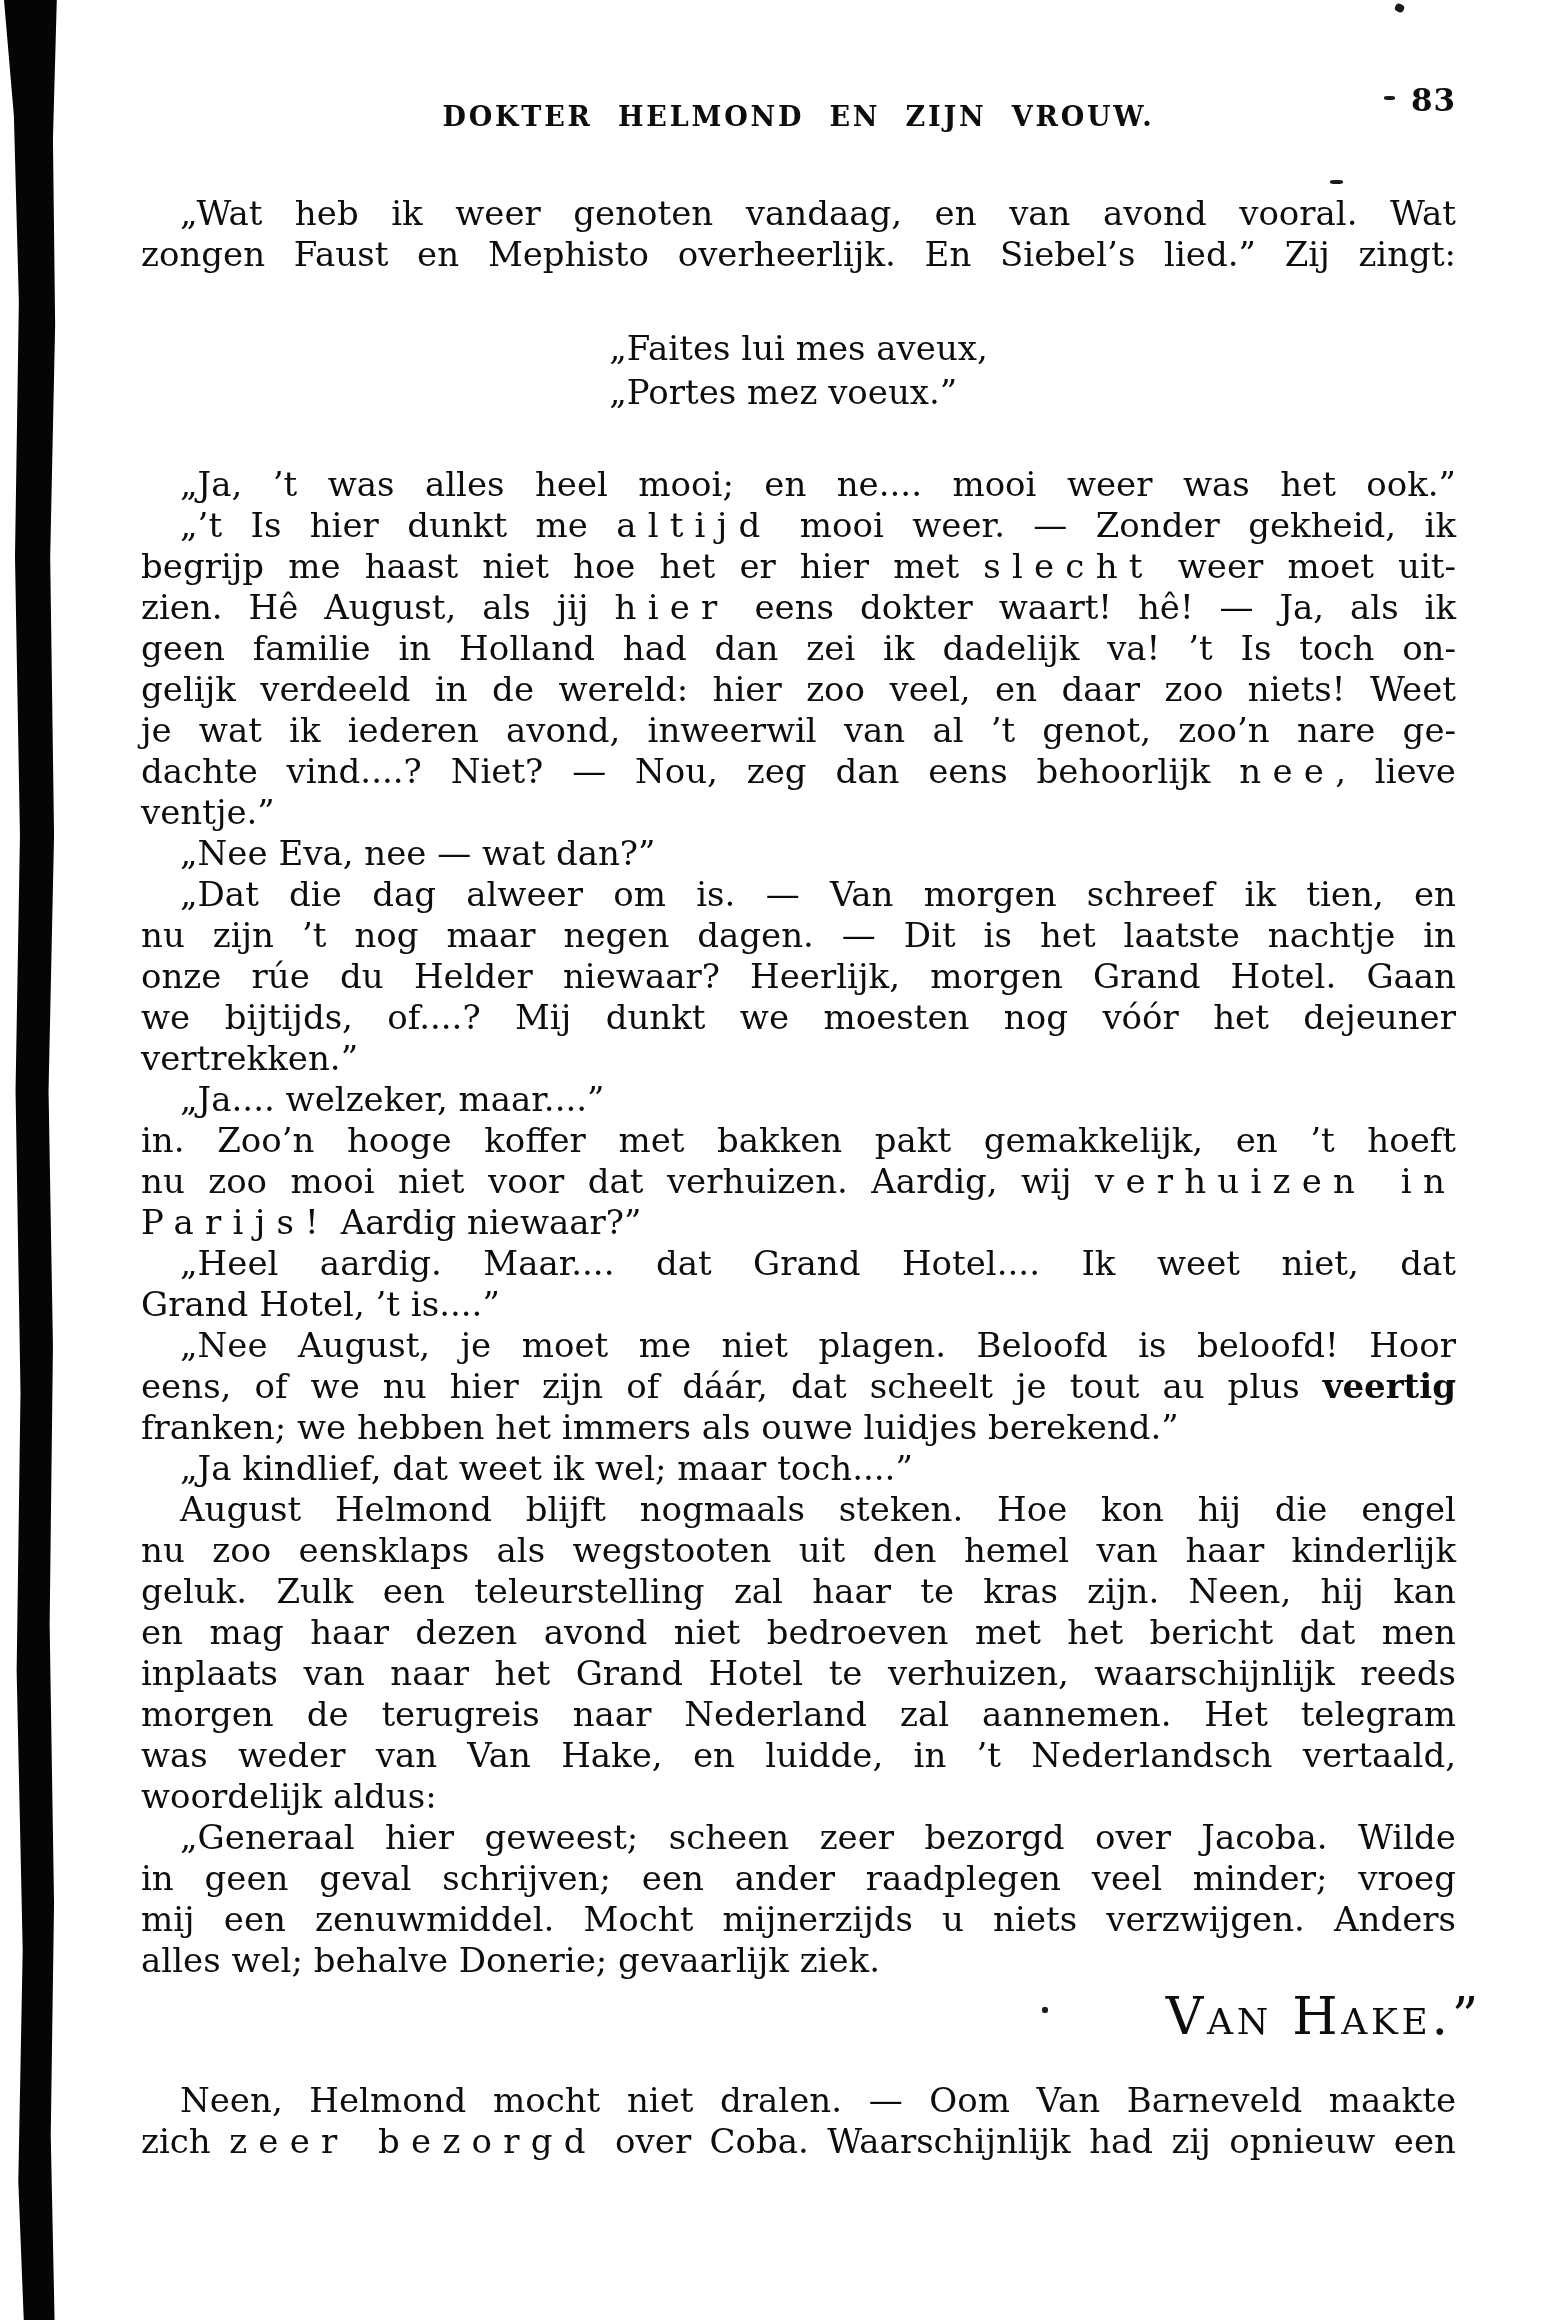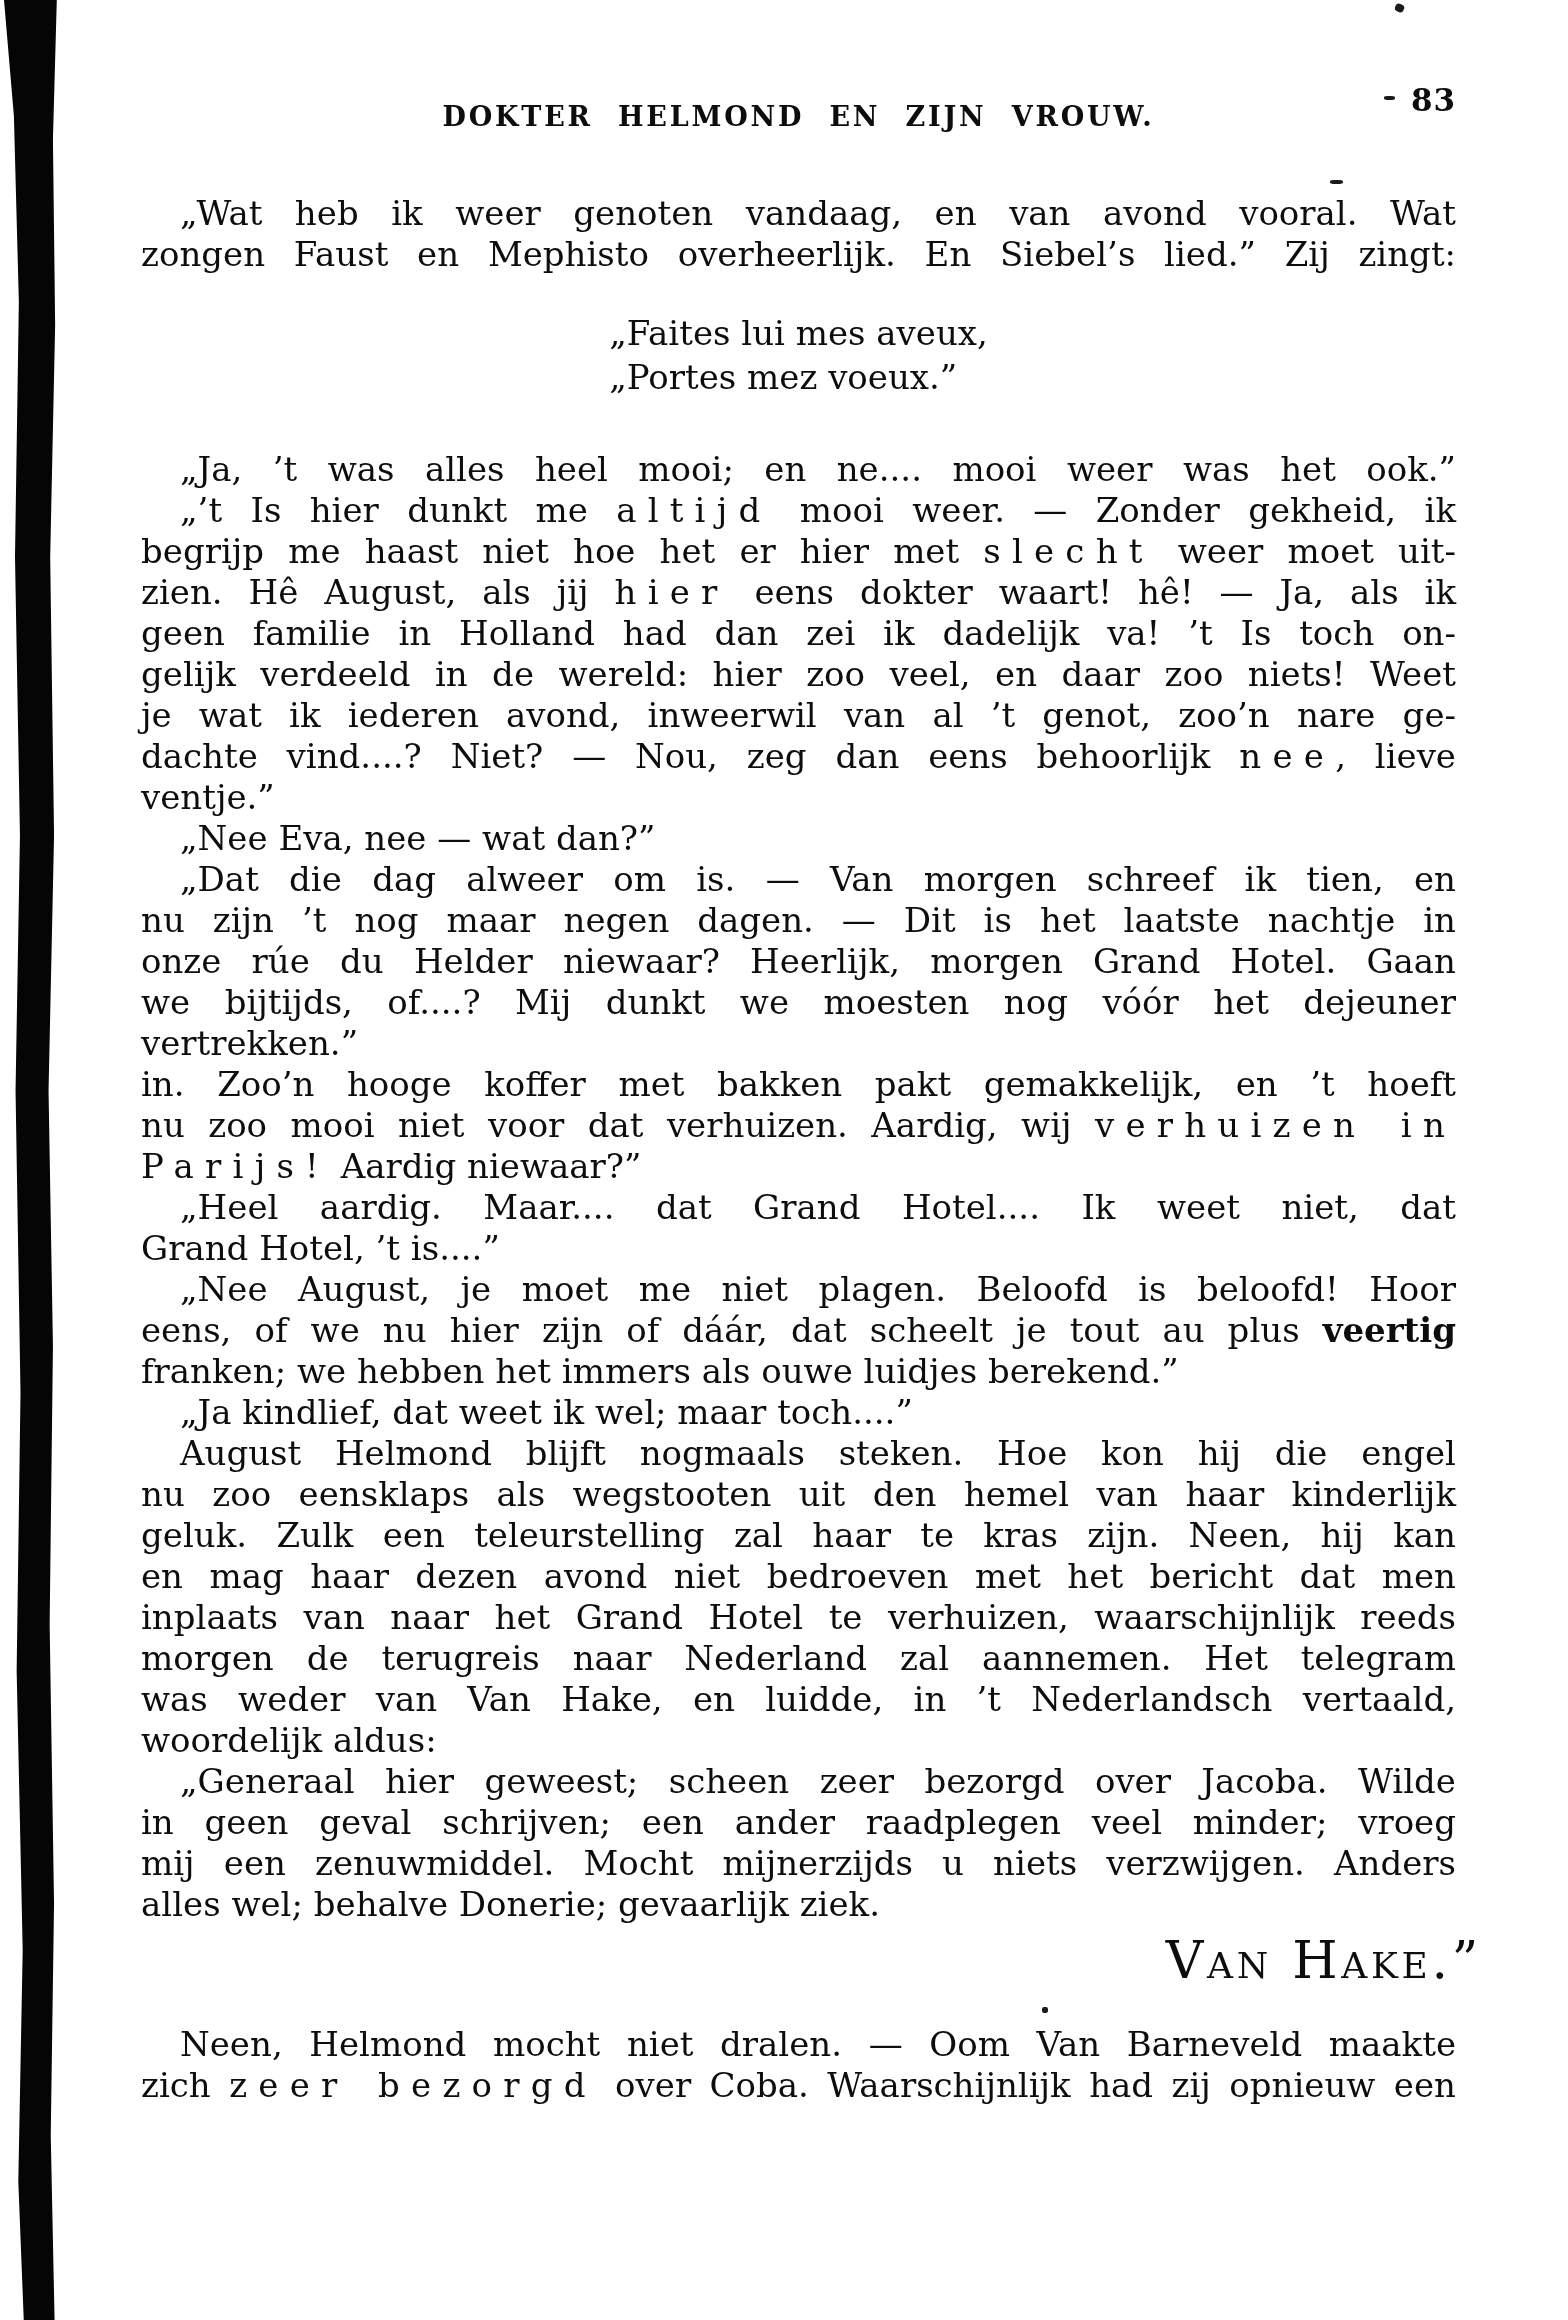"„Faites lui mes aveux," .block-verse { margin: 36px 0 50px -> 51px 0 50px }
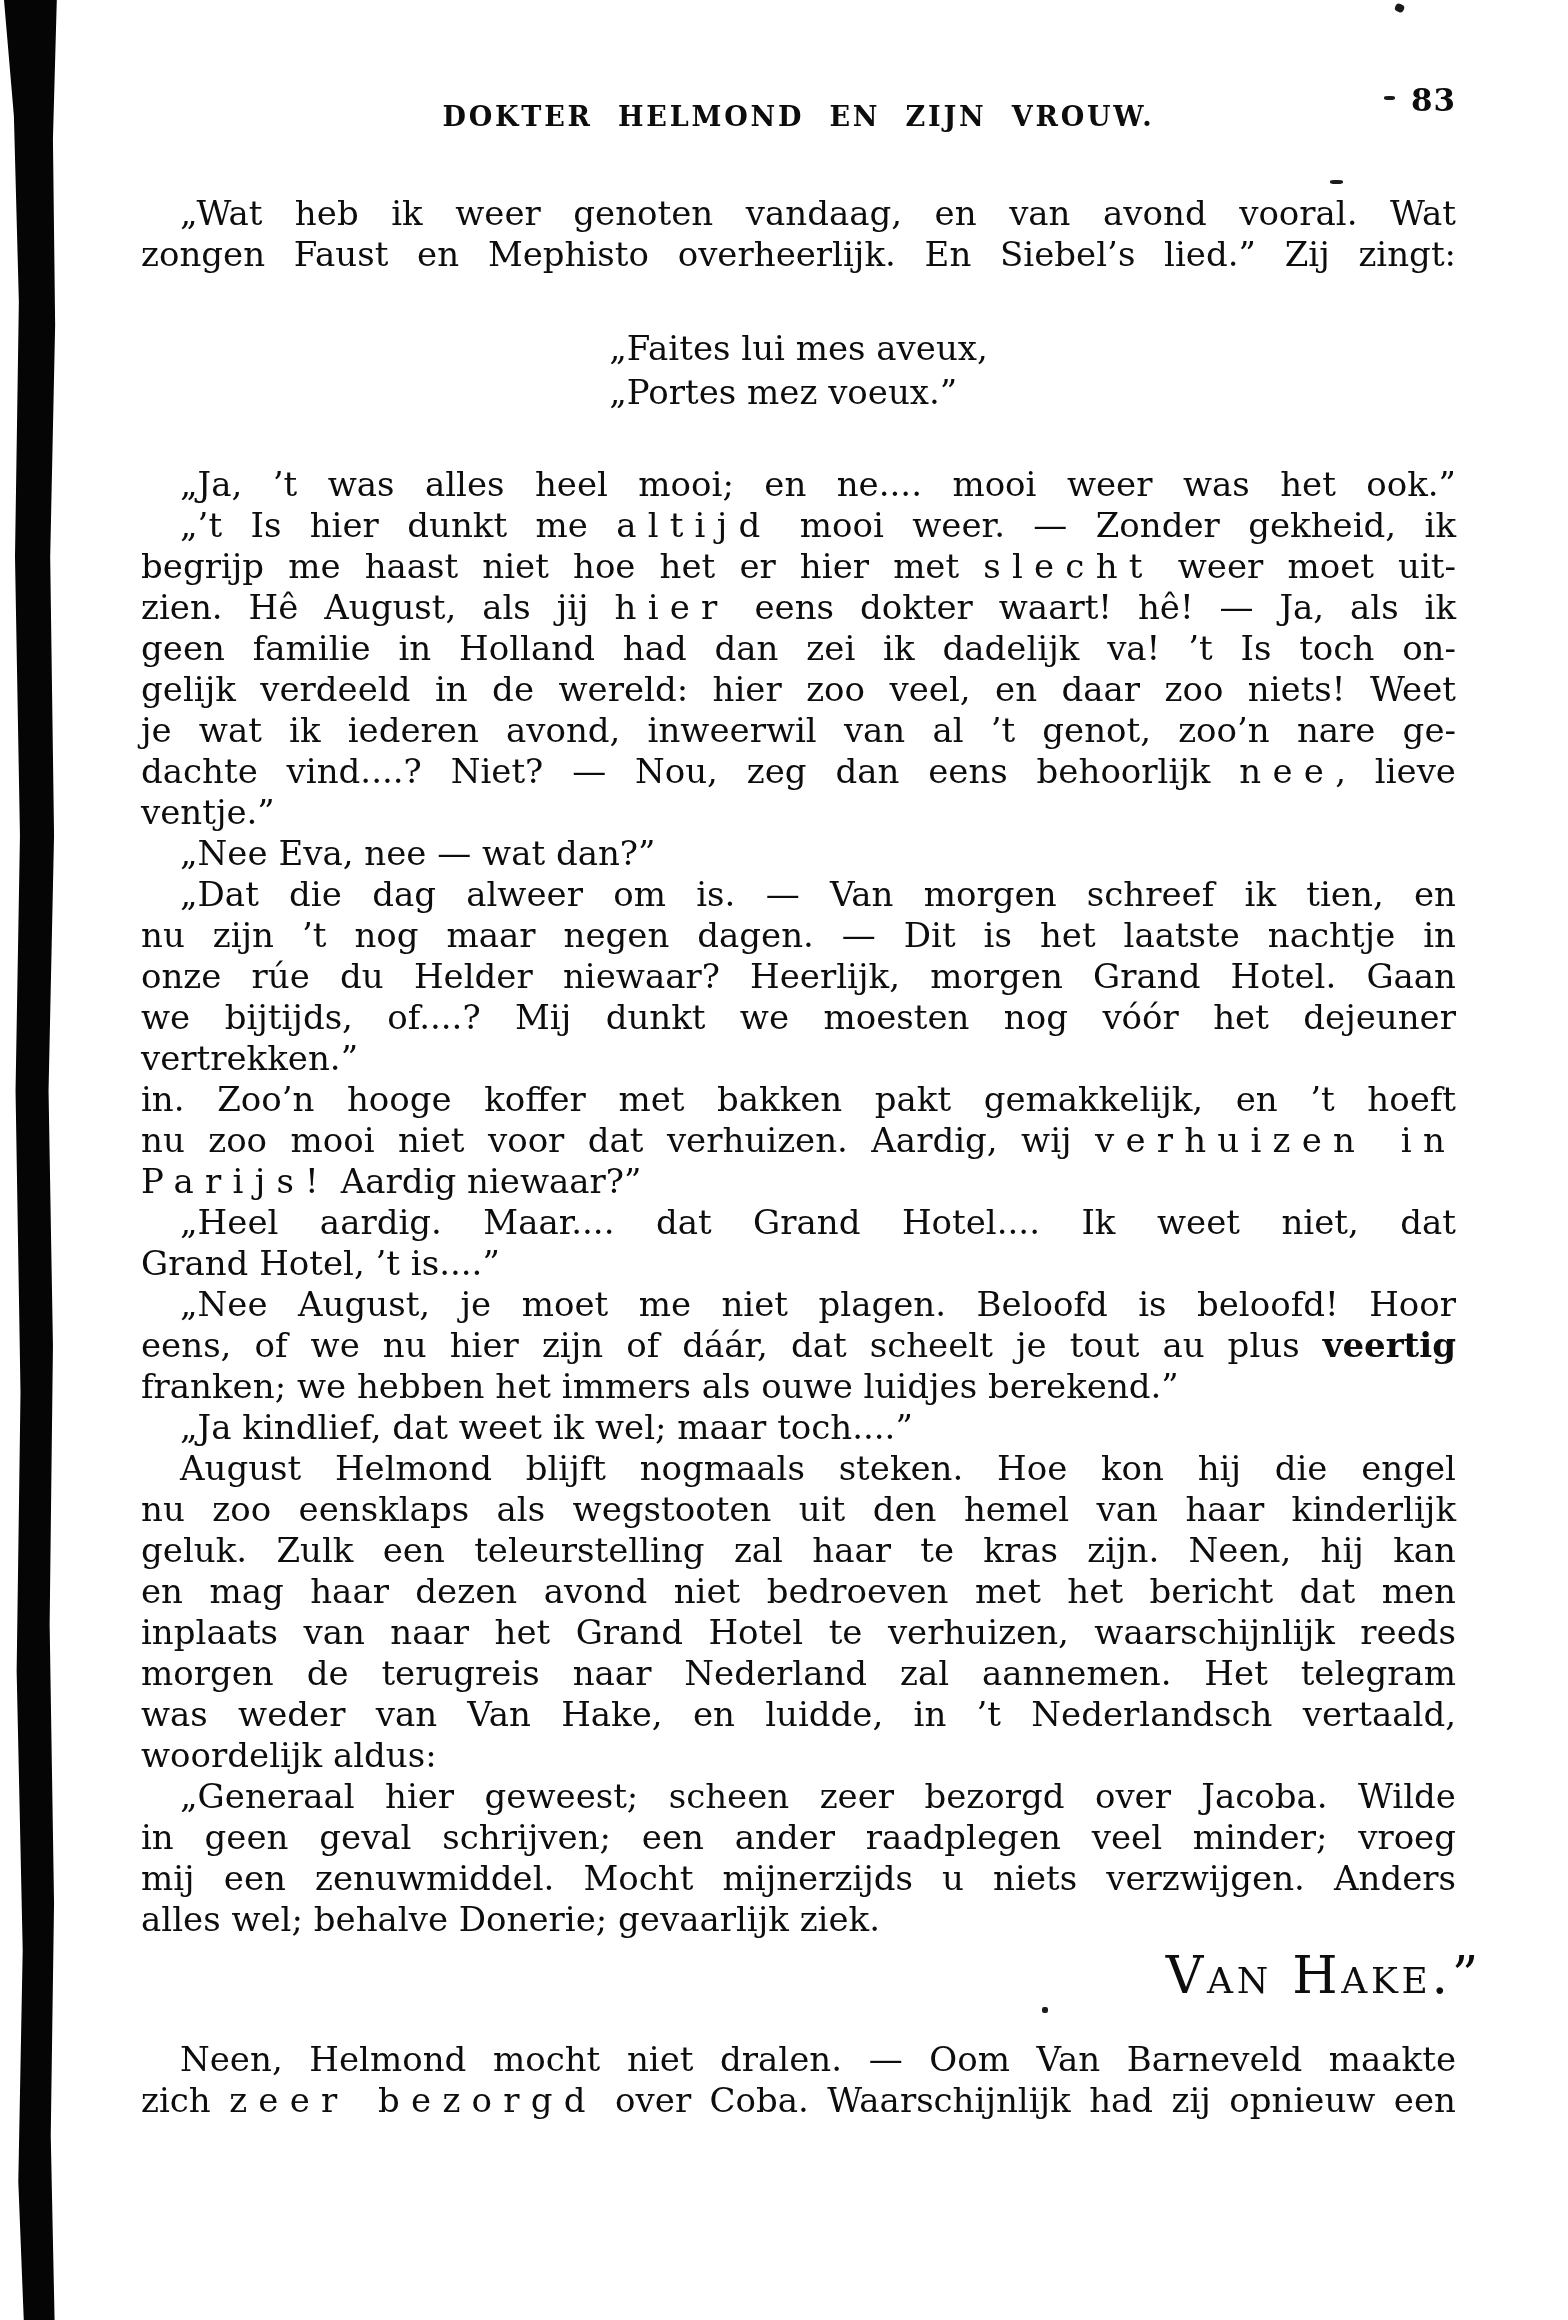"„Ja.... welzeker, maar....”" div.block { html: none -> <div> <div><span>„Ja.... welzeker, maar....”</span></div> </div> }
